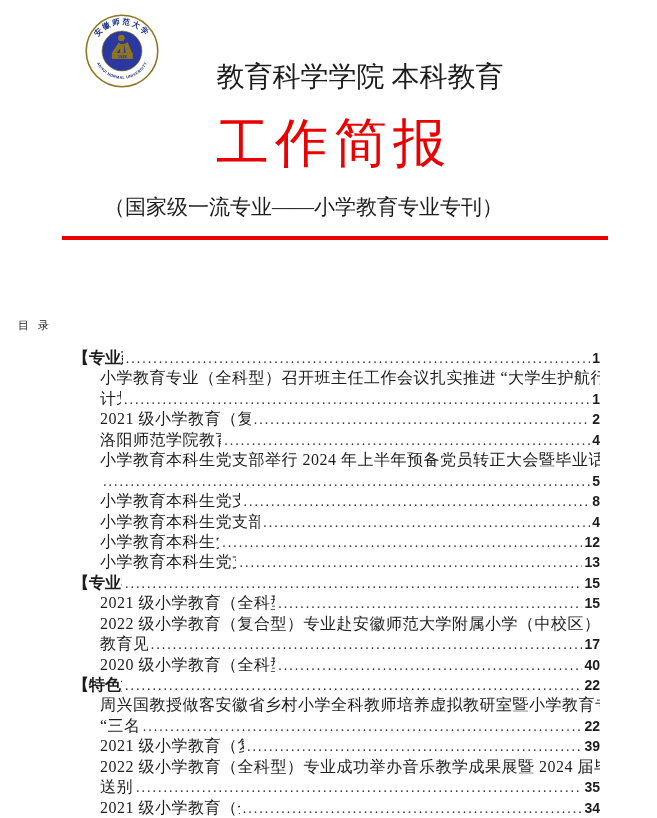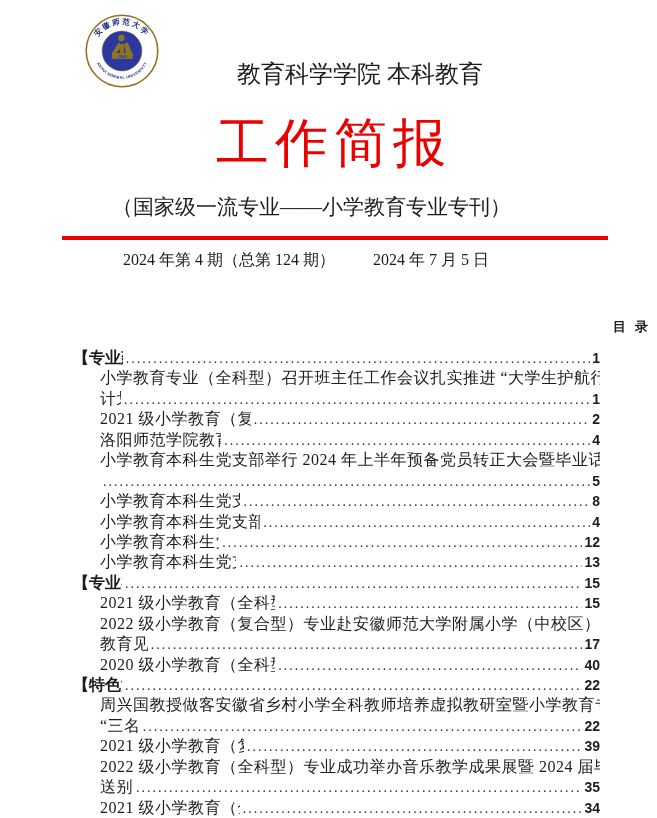"教育科学学院 本科教育" .college-title { font-size: 24px -> 28px }
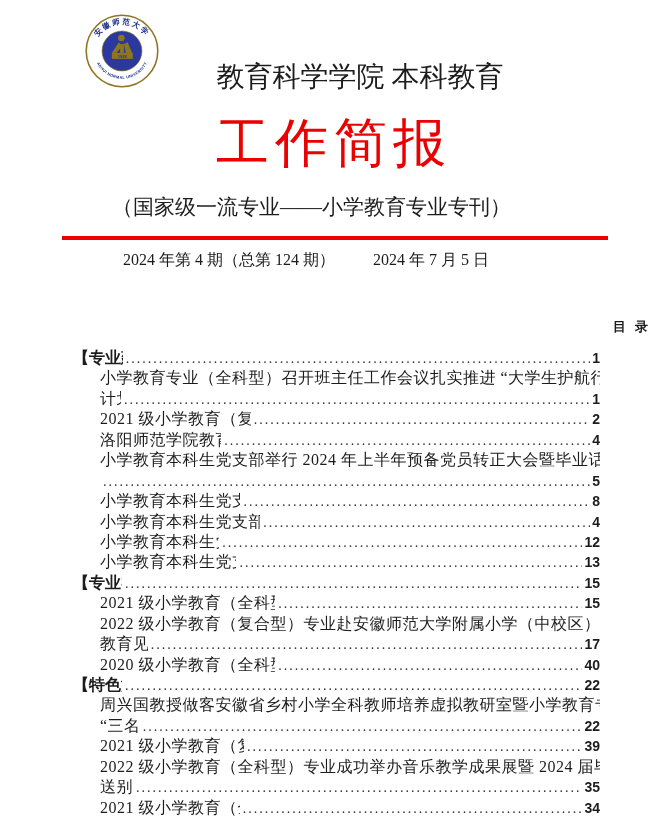"（国家级一流专业——小学教育专业专刊）" .subtitle { left: 16px -> 8px }
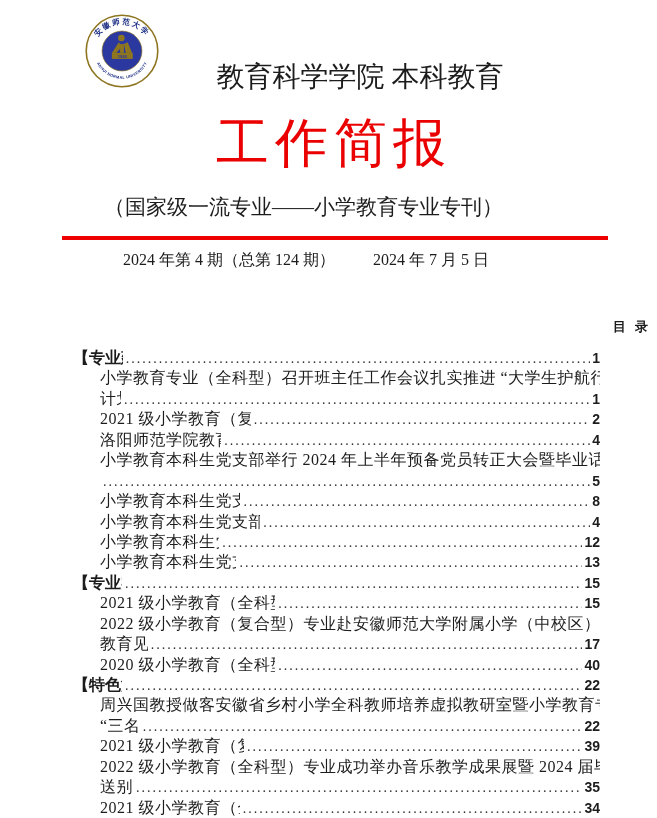"2024 年第 4 期（总第 124" div.issue-line { html: <div> <span>2024 年第 4 期（总第 124 期）</span> <span>2024 年 7 月 5 日</span> </div> -> none }
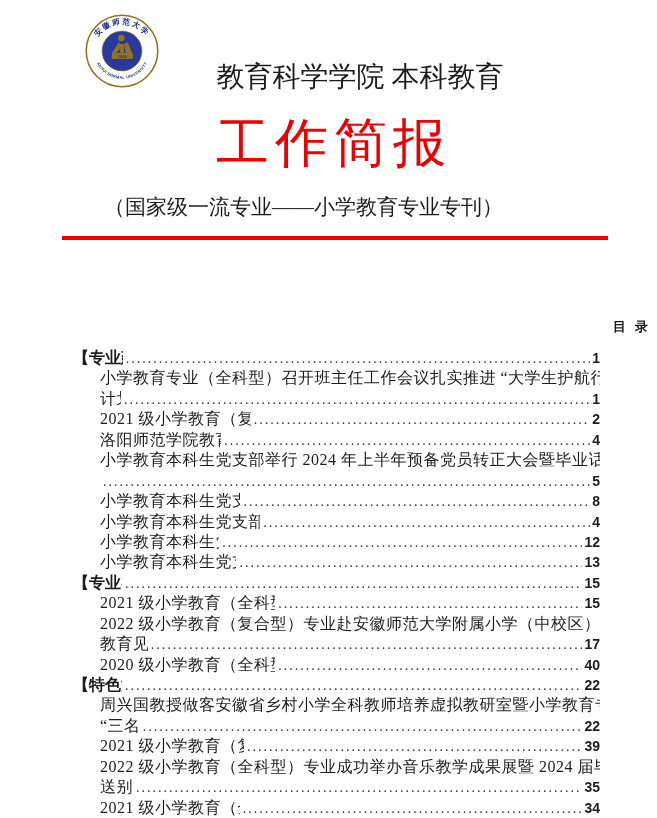"目录" .toc-heading { font-size: 13px -> 11px; font-weight: 700 -> 400; text-align: right -> left }
